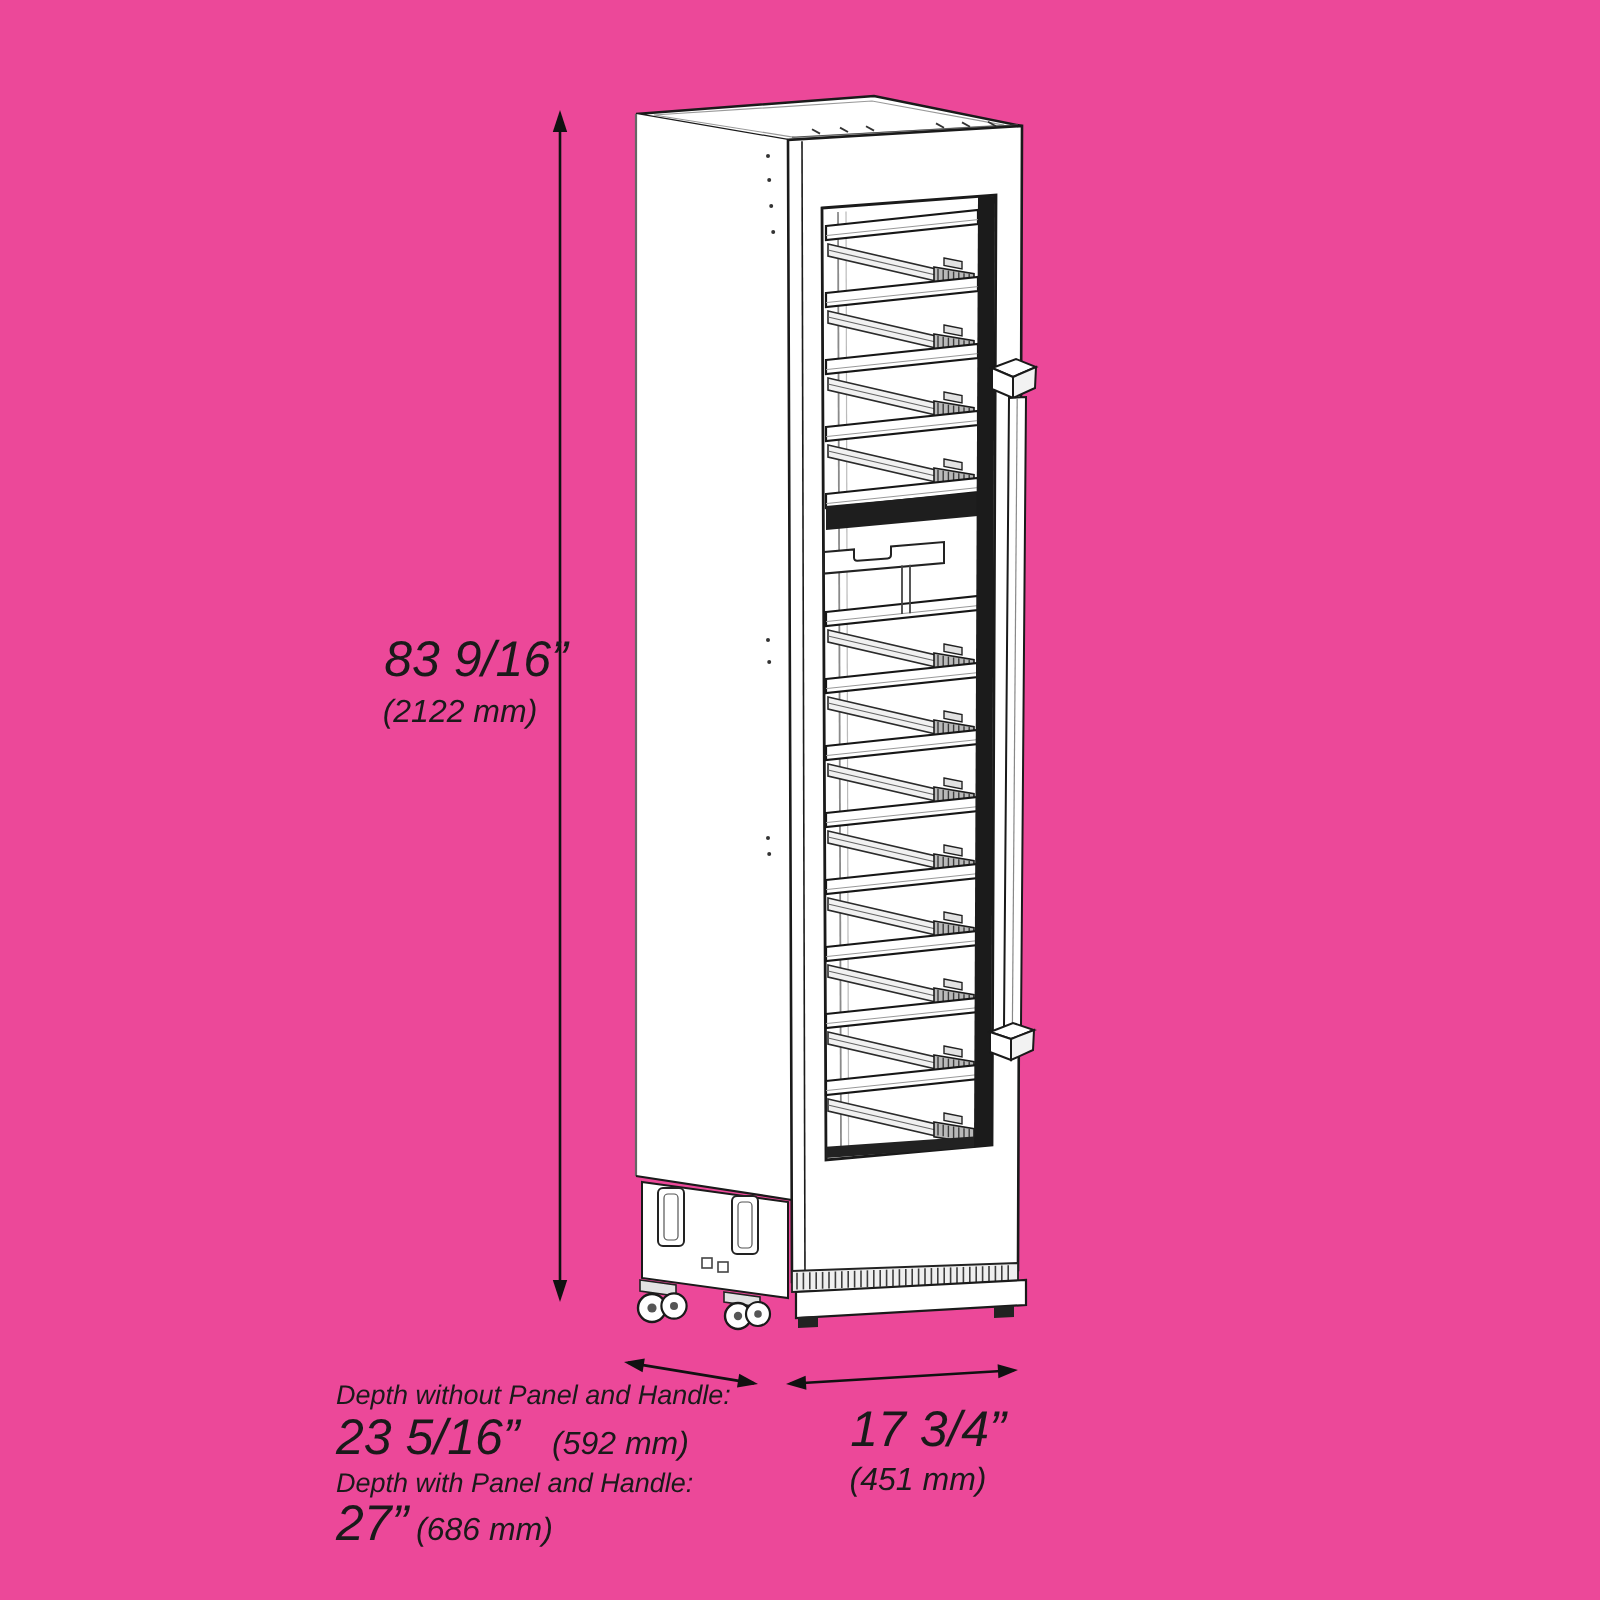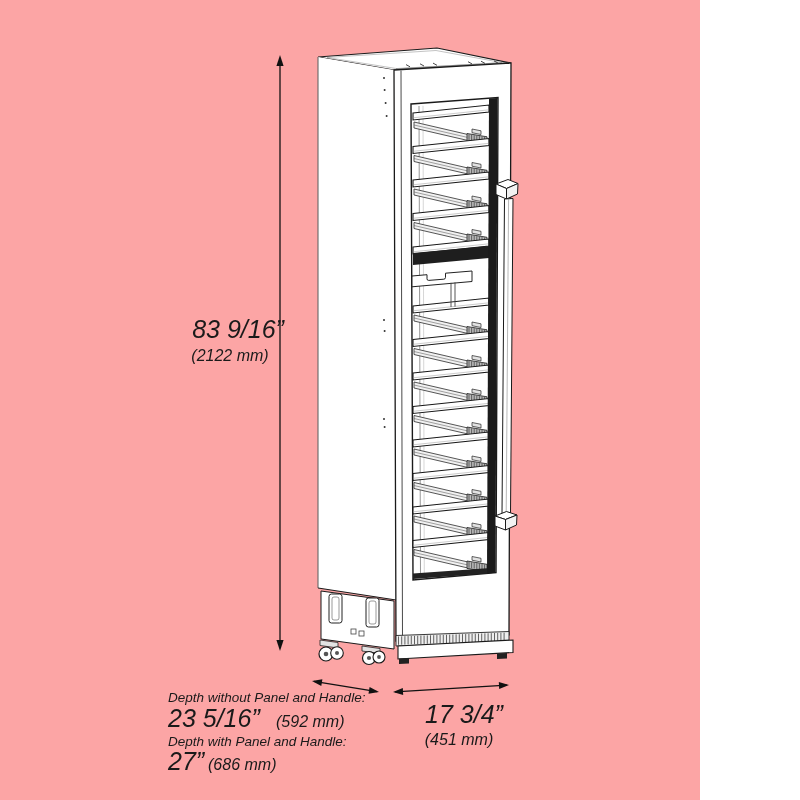"83 9/16”" .canvas { background: #fca5a5 -> #ec4899; width: 700px -> 800px }
